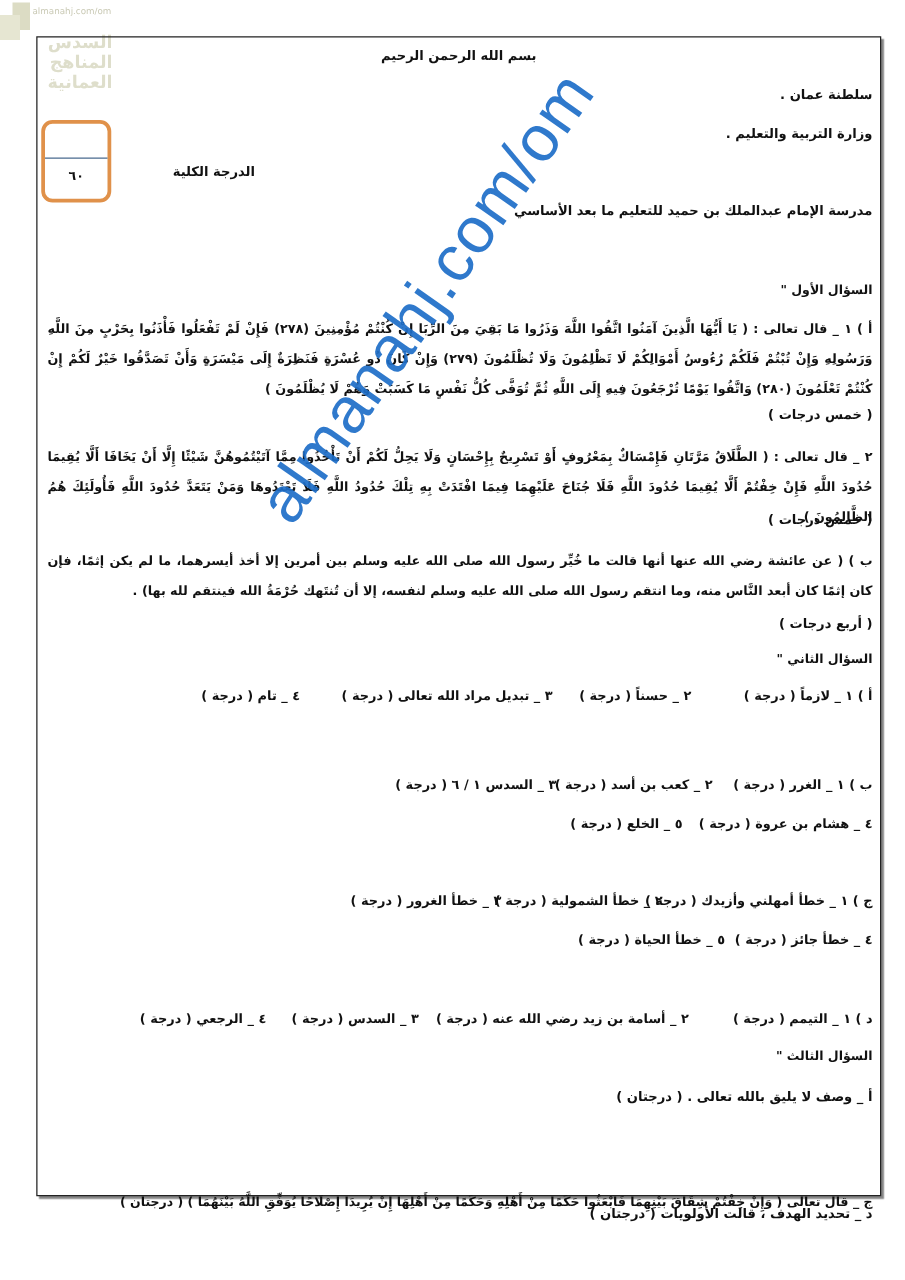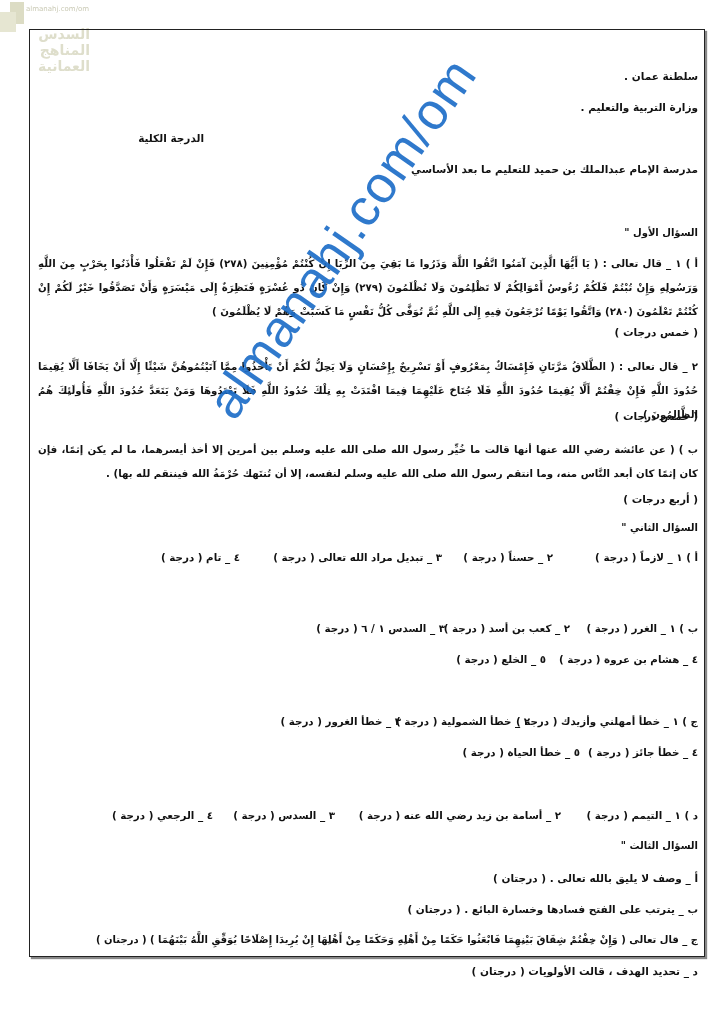"بسم الله الرحمن الرحيم" div.line { html: none -> <div>بسم الله الرحمن الرحيم</div> }
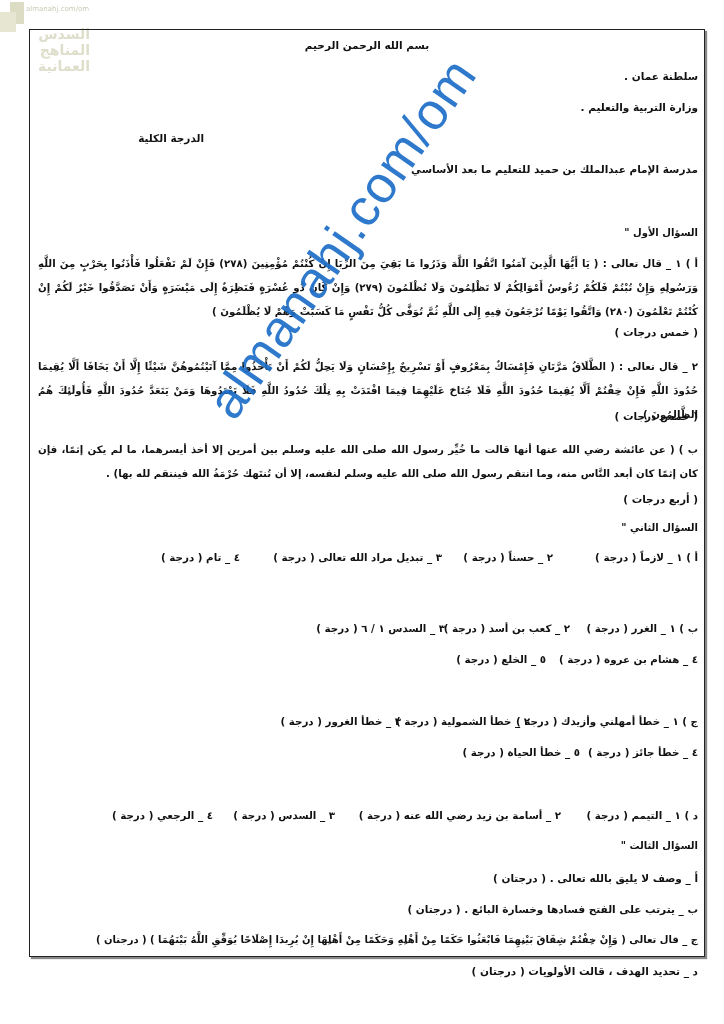"٦٠" div.score-box { html: none -> <div> <div></div> <div>٦٠</div> </div> }
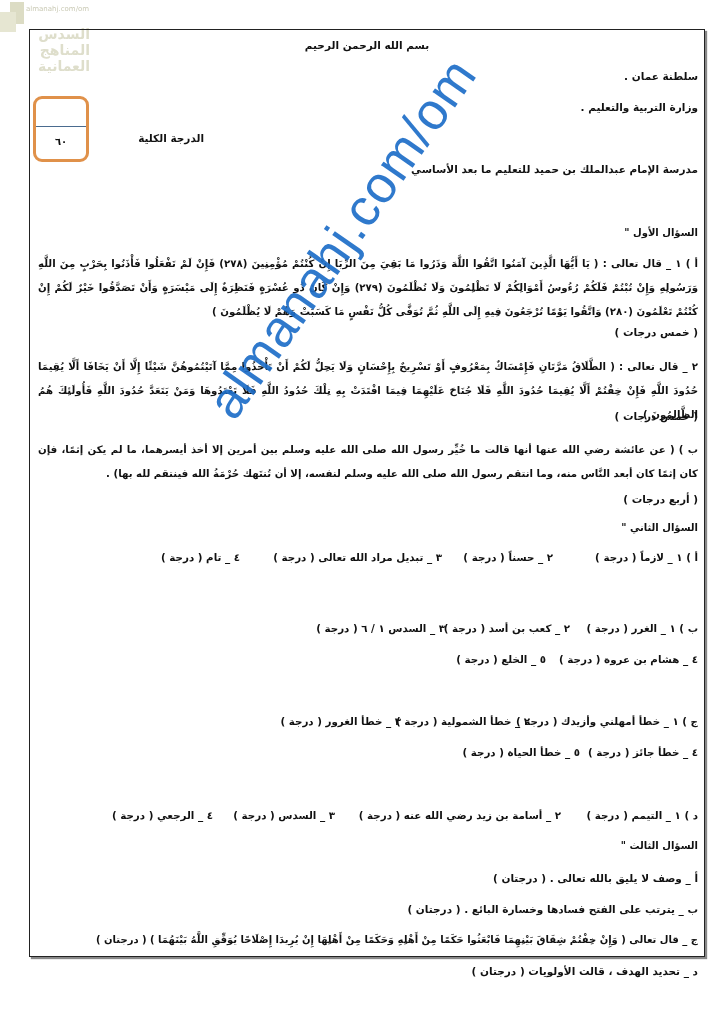"٢ _ أسامة بن زيد" span { right: 137px -> 147px }
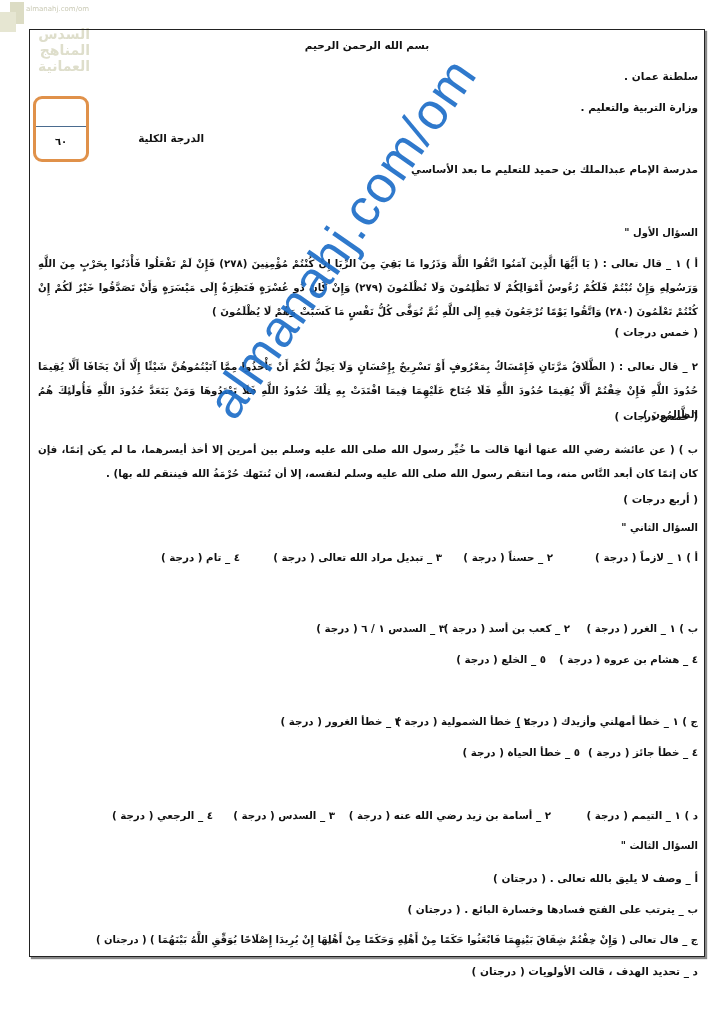"ب _ يترتب على الفتح" div.line { html: <div>ب _ يترتب على الفتح فسادها وخسارة البائع . ( درجتان )</div> -> none }
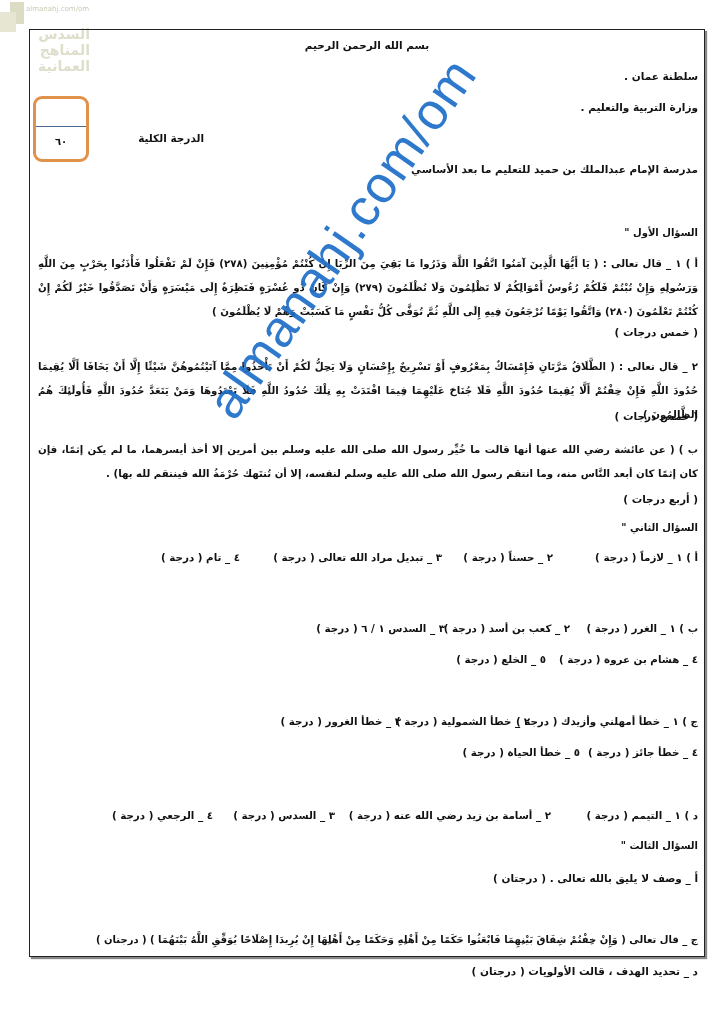"ج _ قال تعالى (" div.line { top: 904px -> 927px }
